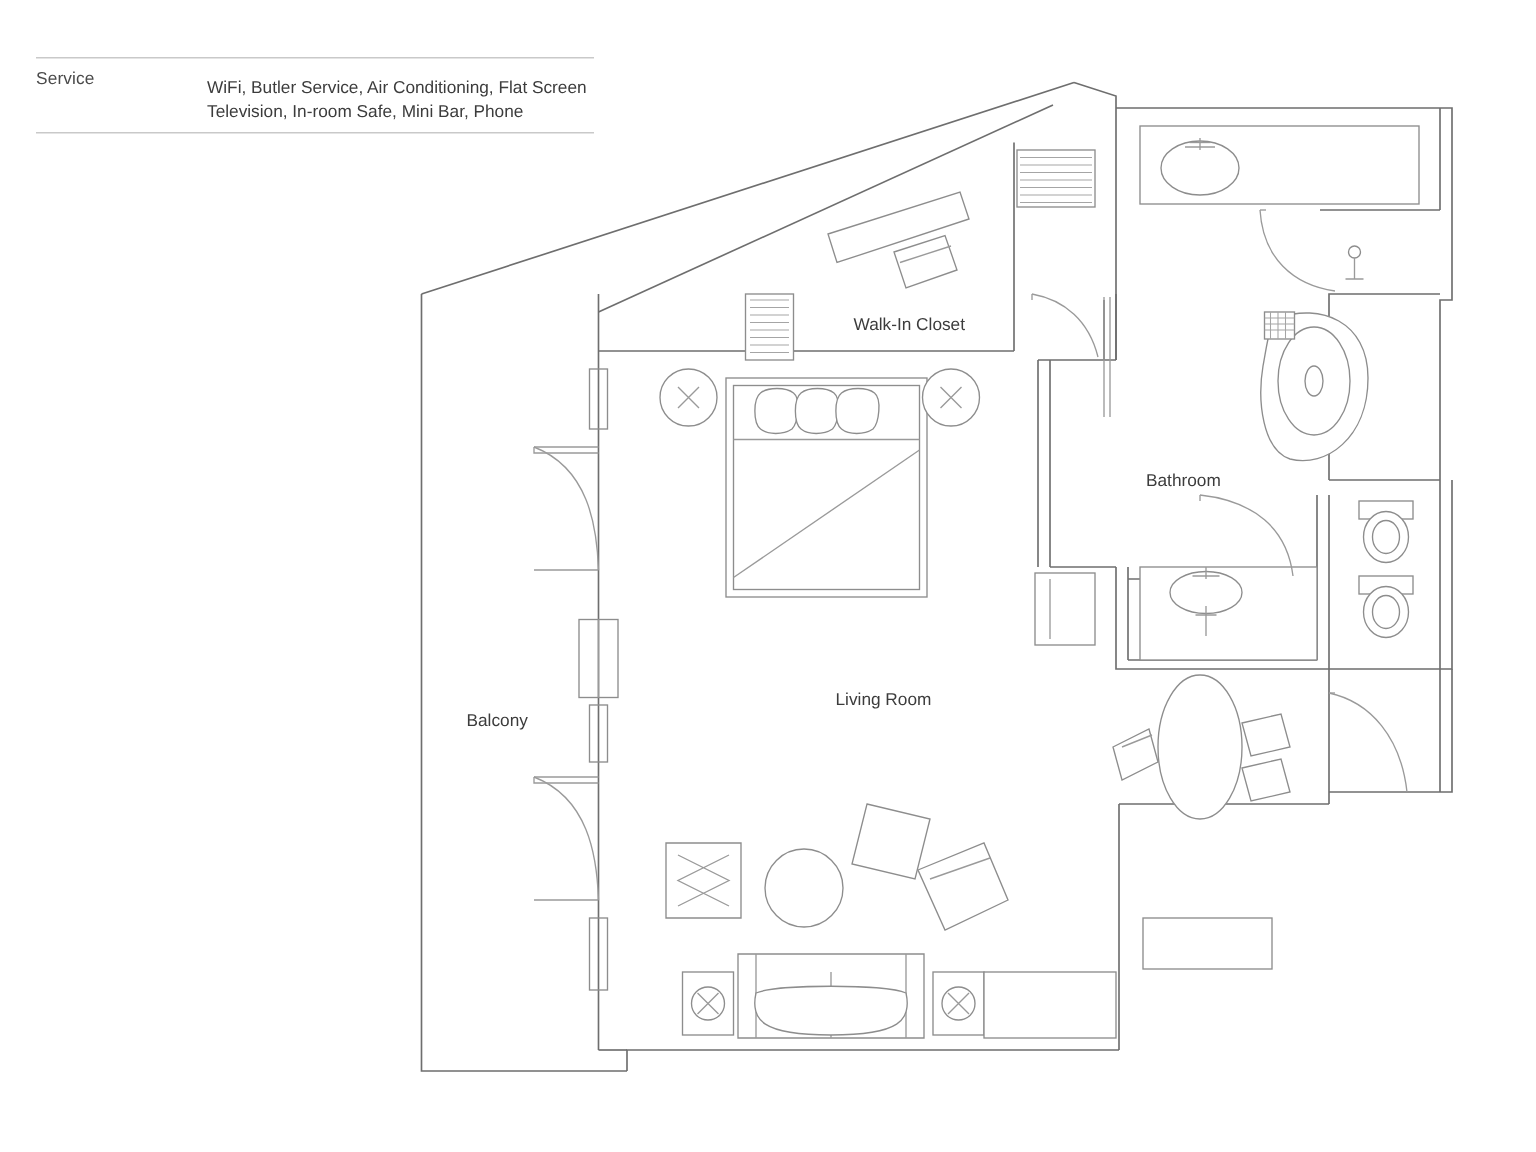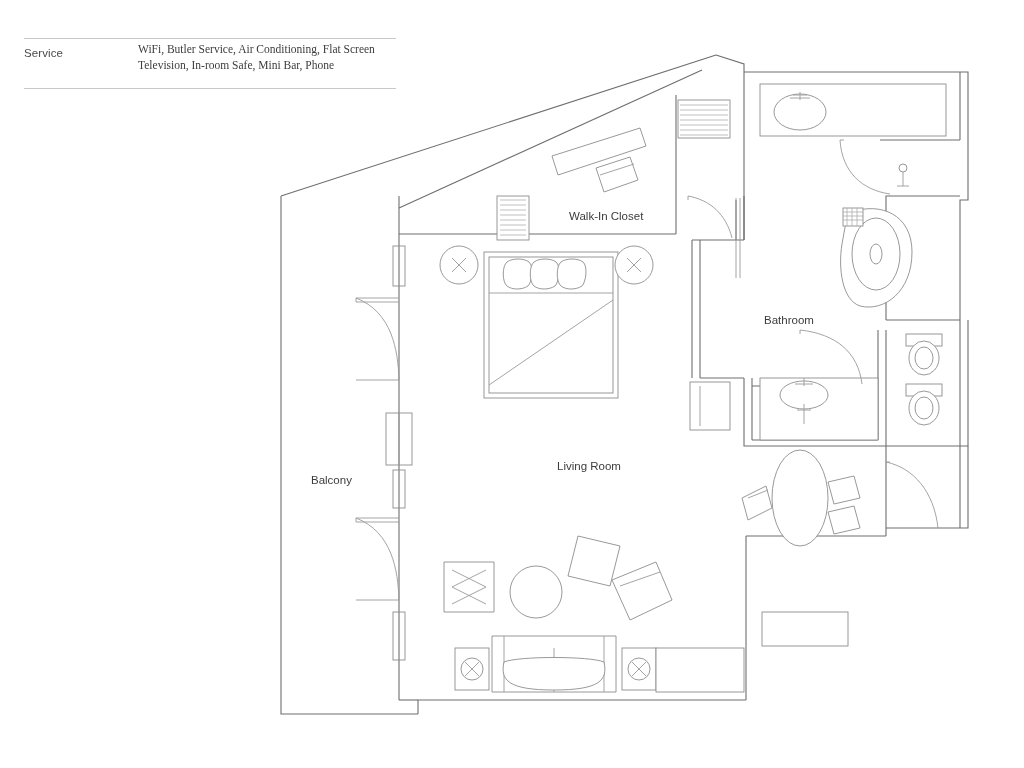"WiFi, Butler Service, Air Conditioning," .amenities .value { font-family: Liberation Serif, serif -> none; top: 3px -> 13px }
